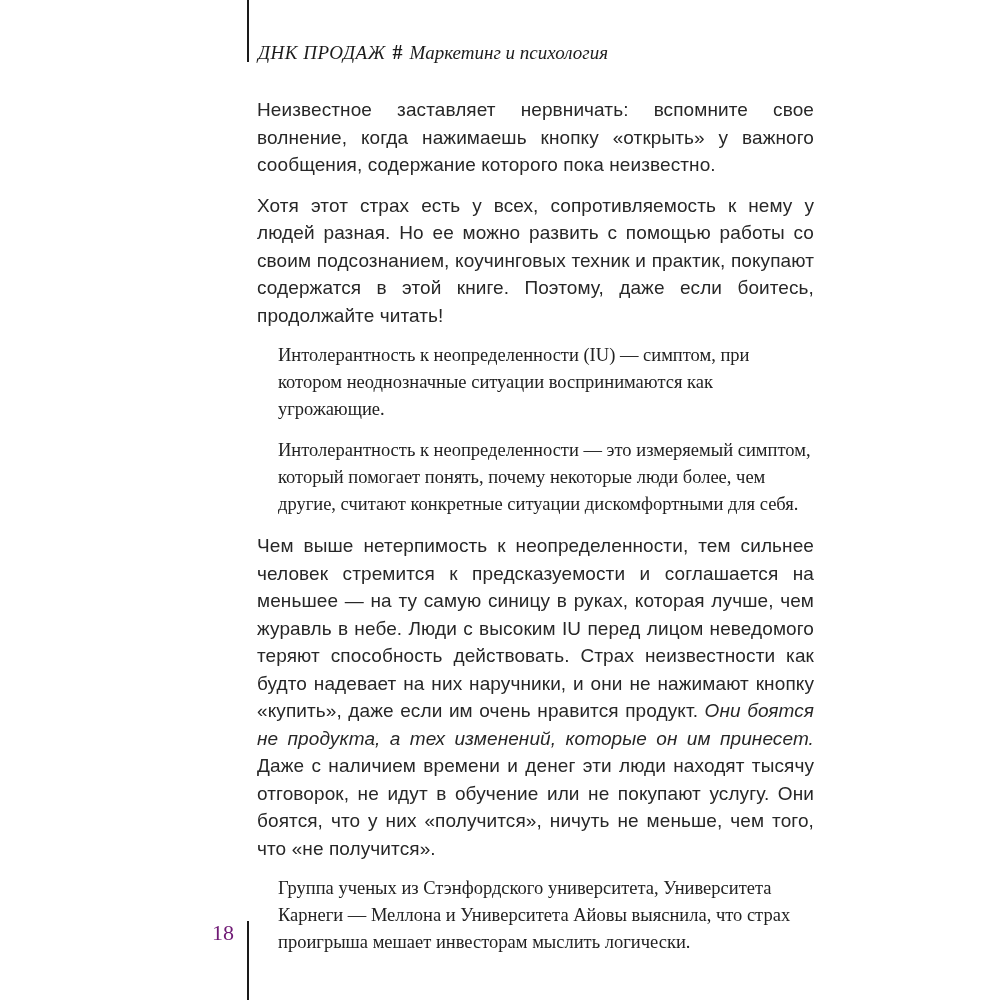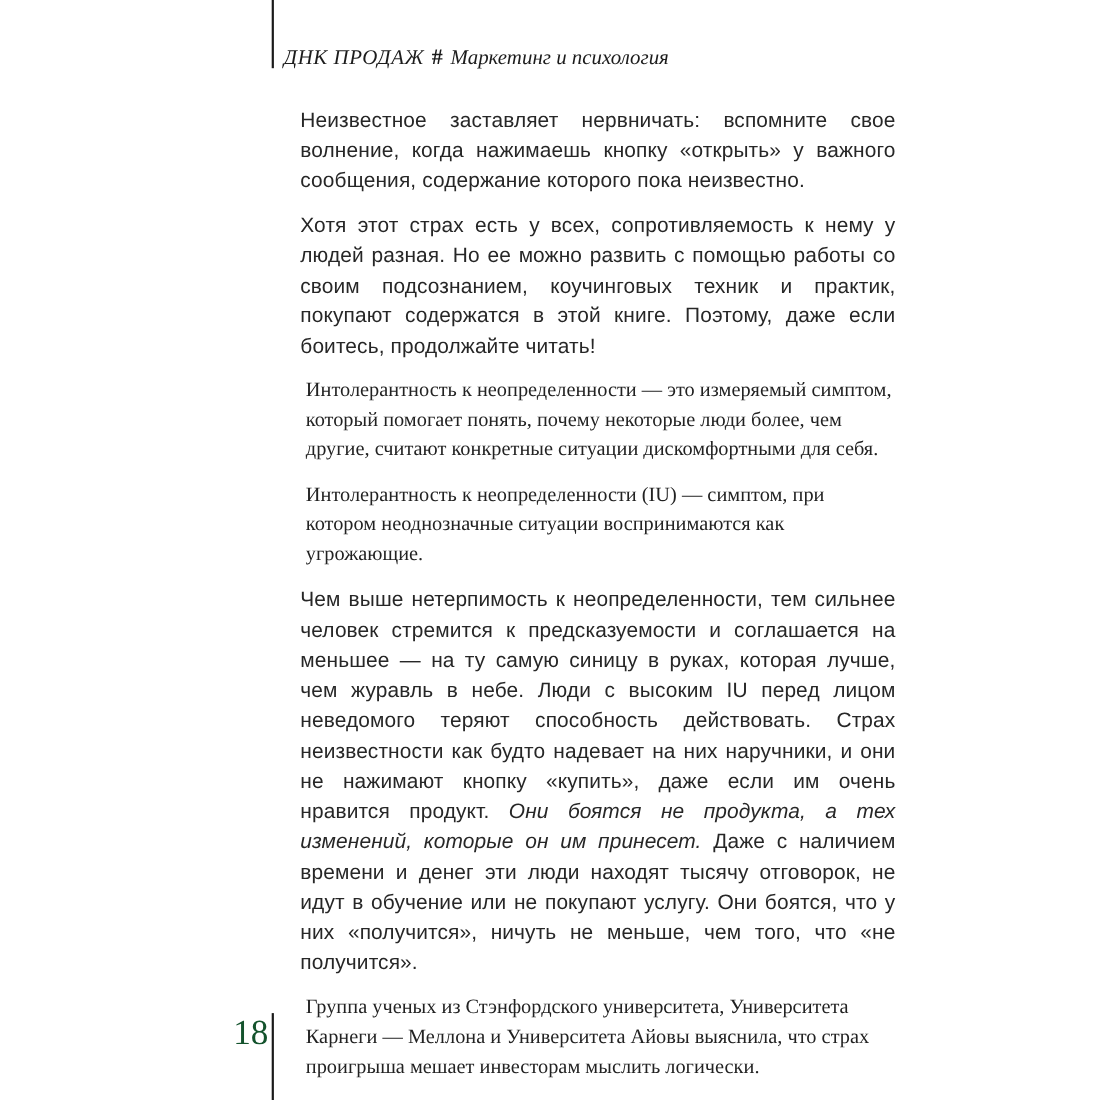"Неизвестное заставляет нервничать:" .para { margin: 0 0 13px 16px -> 0 0 13px 0 }
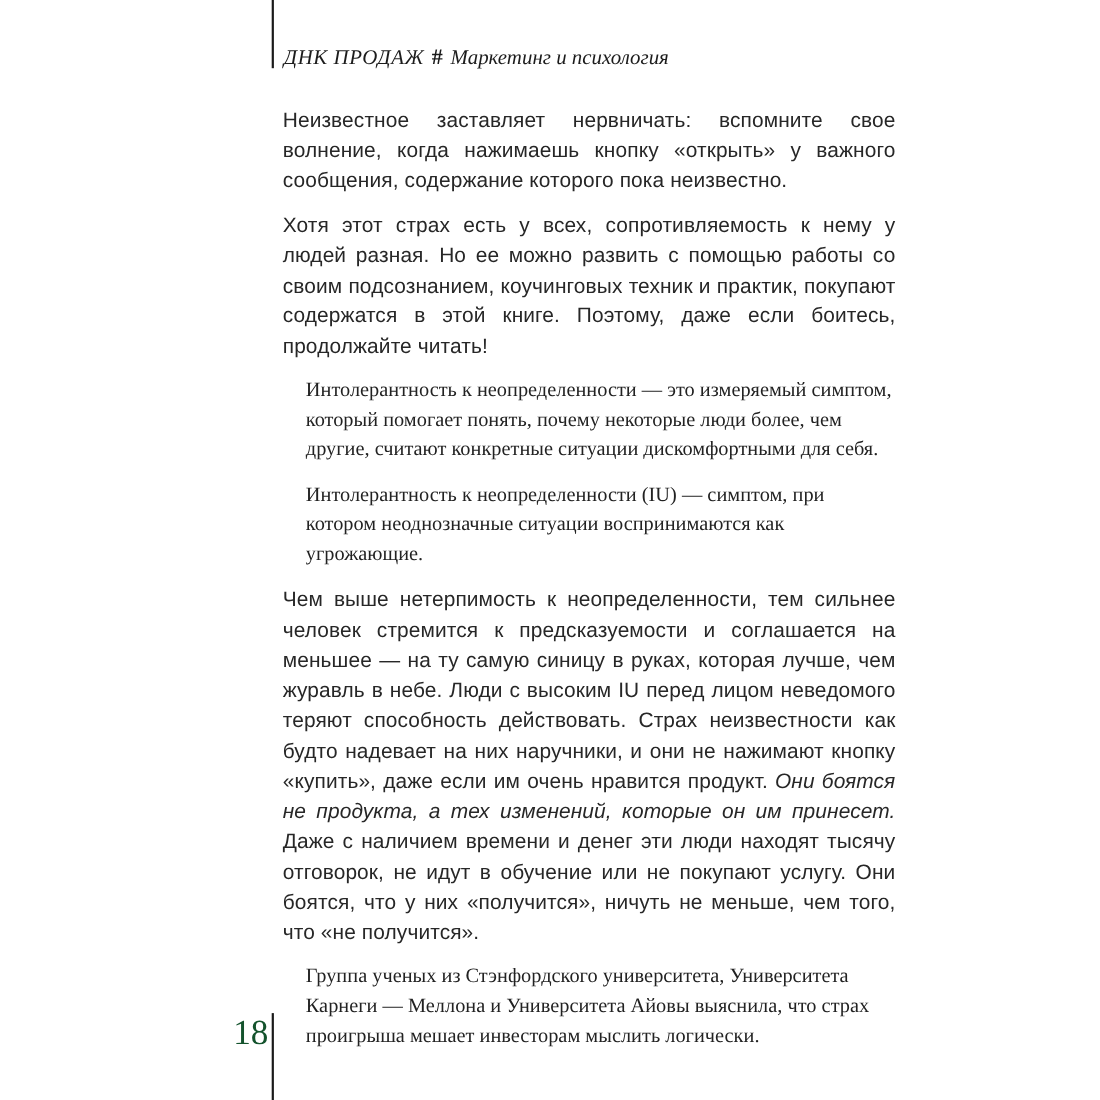"Интолерантность к неопределенности — это" div.quote { order: before "Интолерантность к неопределенности (IU)" -> after "Интолерантность к неопределенности (IU)" }
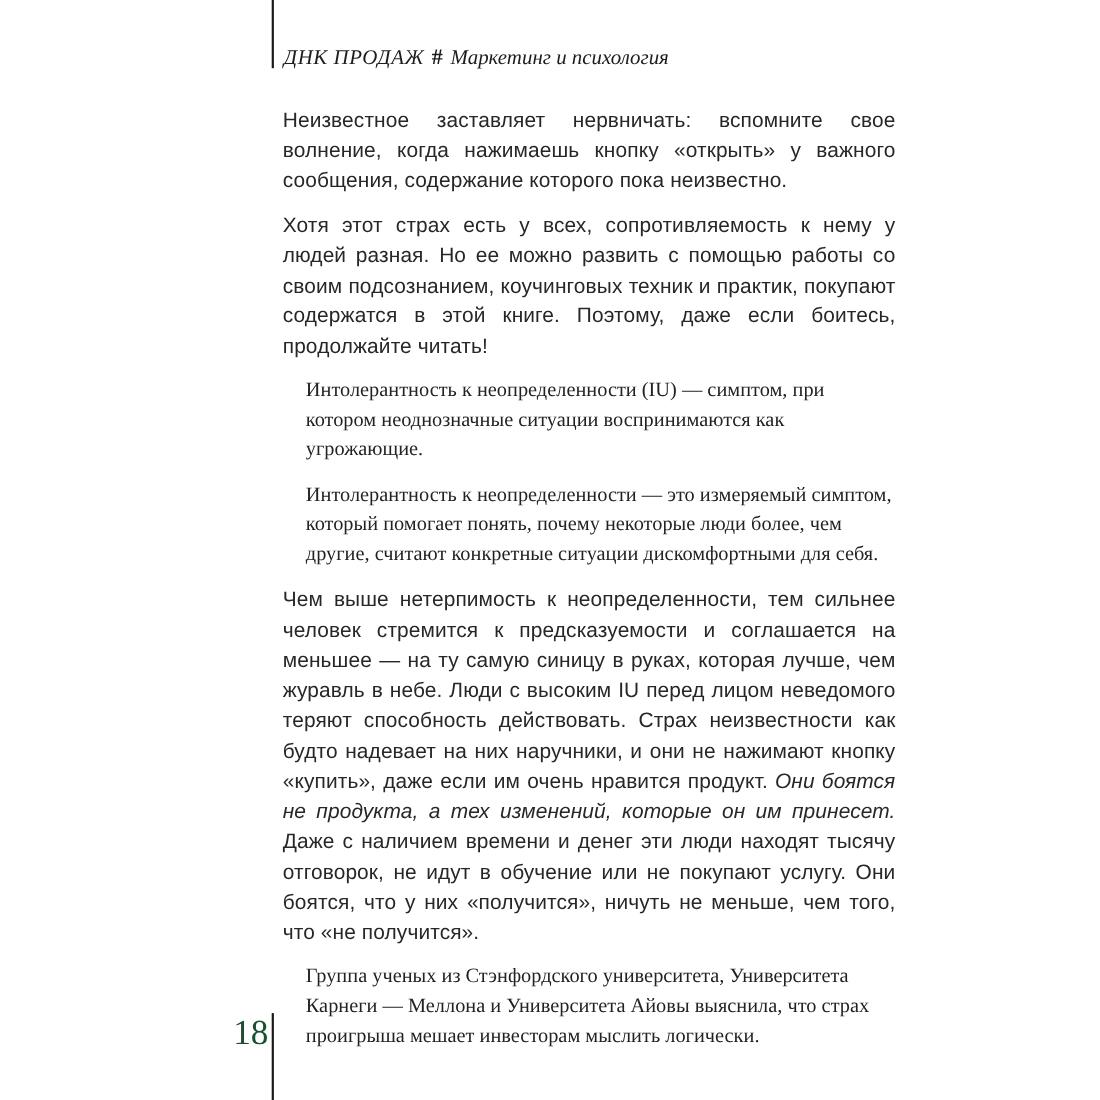"18" .folio { color: #14532d -> #701a75; font-size: 32px -> 22px }
